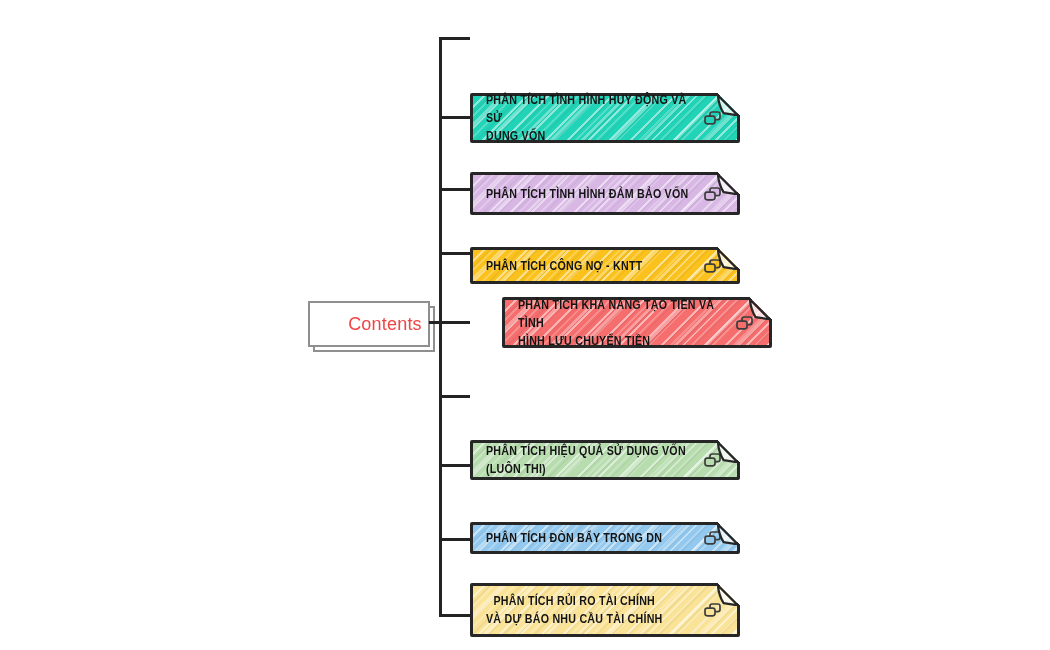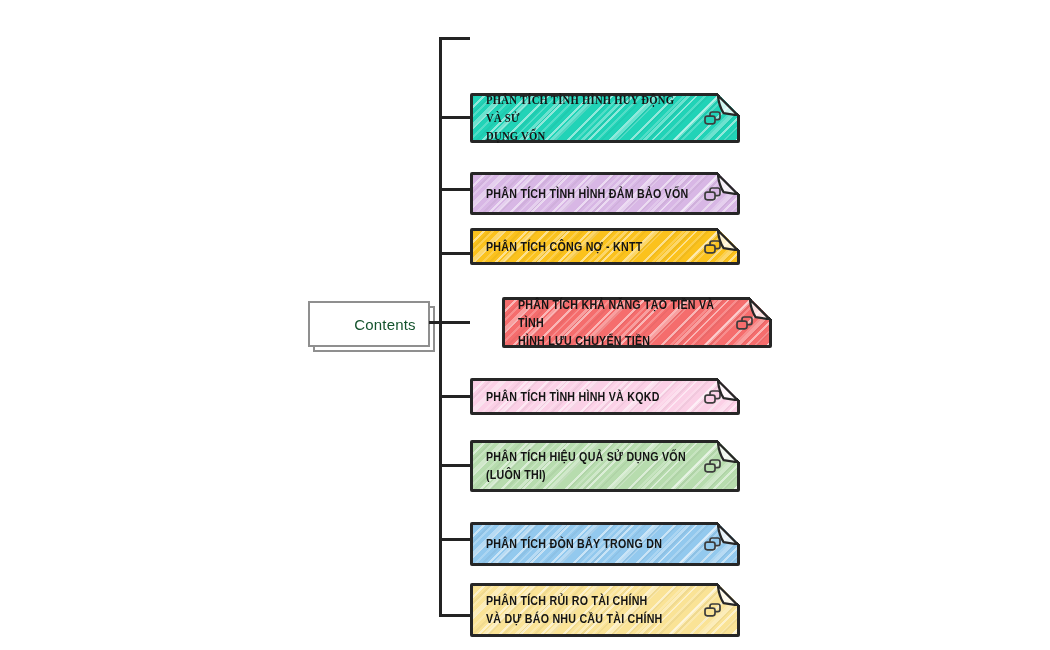"PHÂN TÍCH TÌNH HÌNH HUY" div.note { font-family: Liberation Serif, serif -> none }
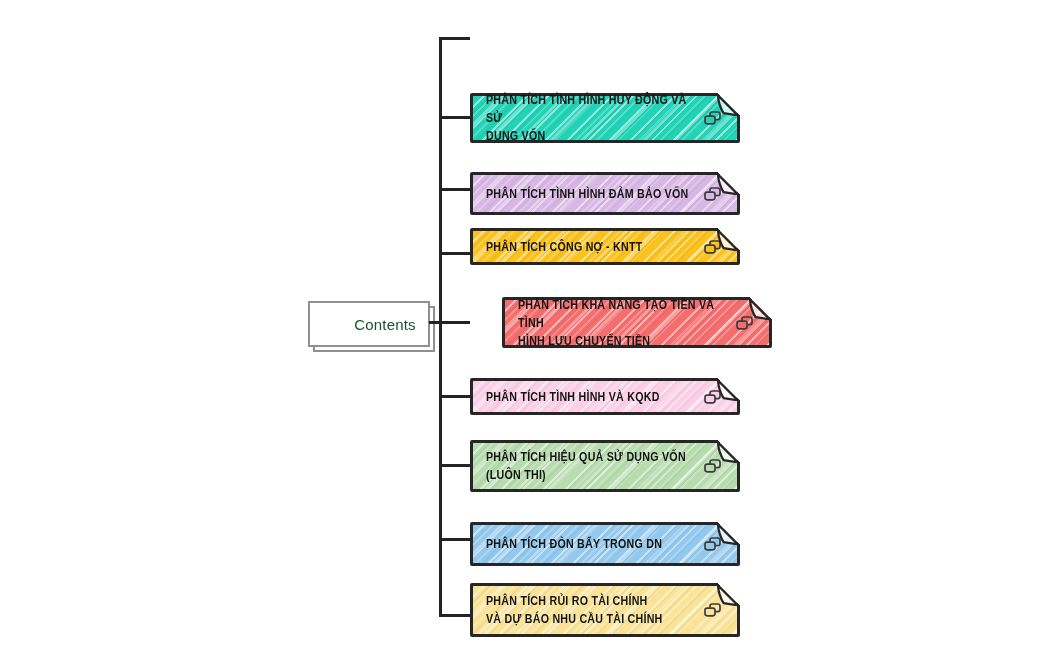"PHÂN TÍCH CÔNG NỢ -" div.note { top: 228px -> 247px }
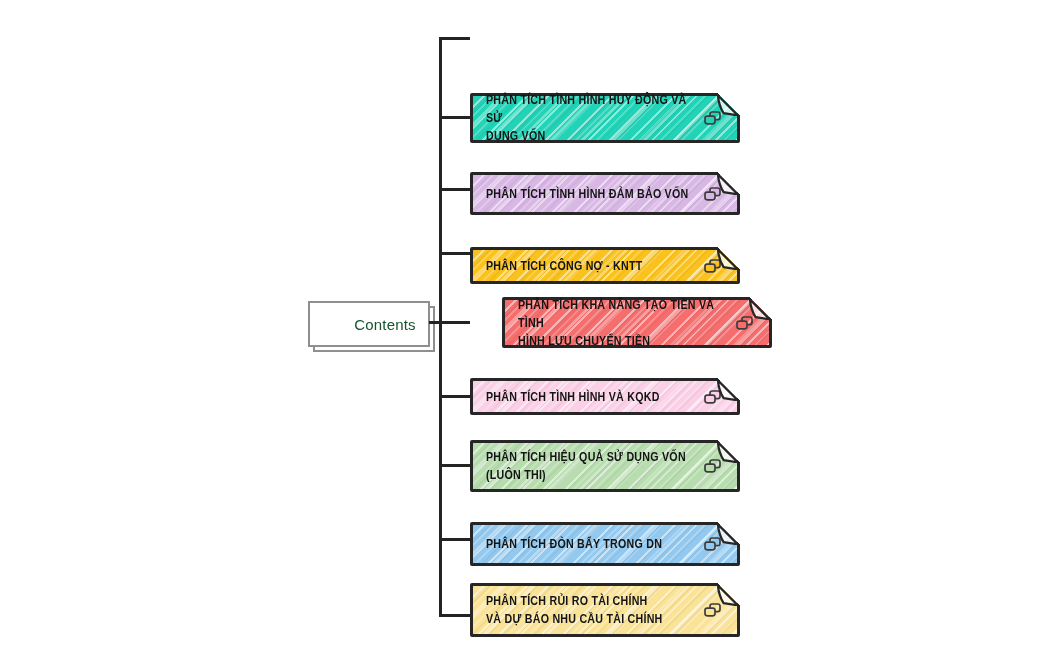"Contents" .root-node span { color: #14532d -> #ef4444; font-size: 15px -> 18px }
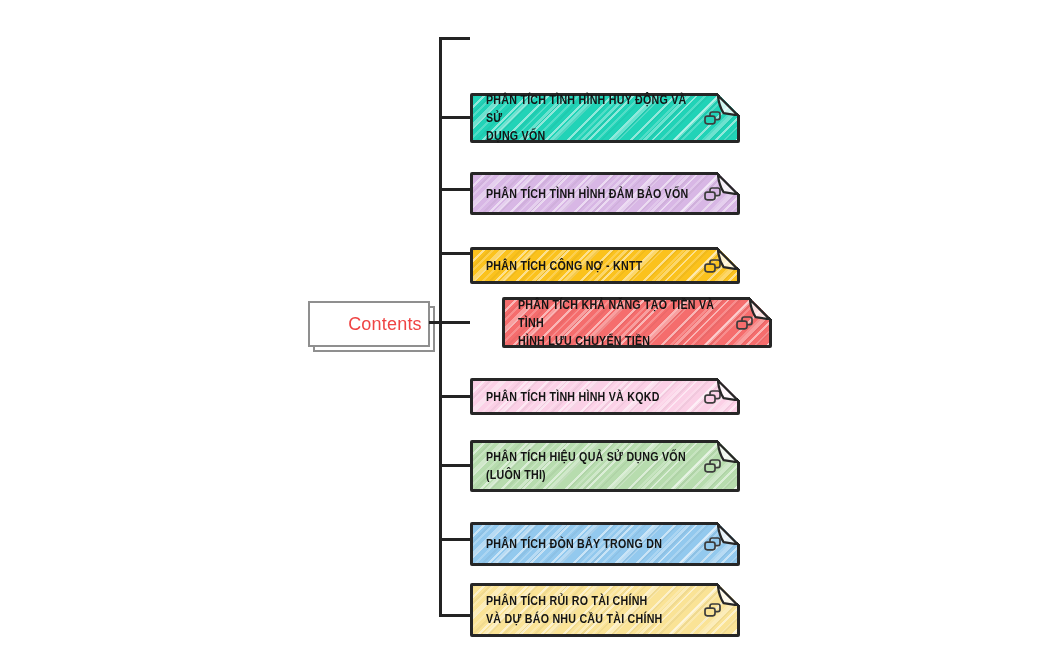"PHÂN TÍCH TÌNH HÌNH VÀ" div.note { html: <div> <div></div> <span>PHÂN TÍCH TÌNH HÌNH VÀ KQKD</span> <svg> <rect></rect> <rect></rect> </svg> <svg> <path></path> </svg> </div> -> none }
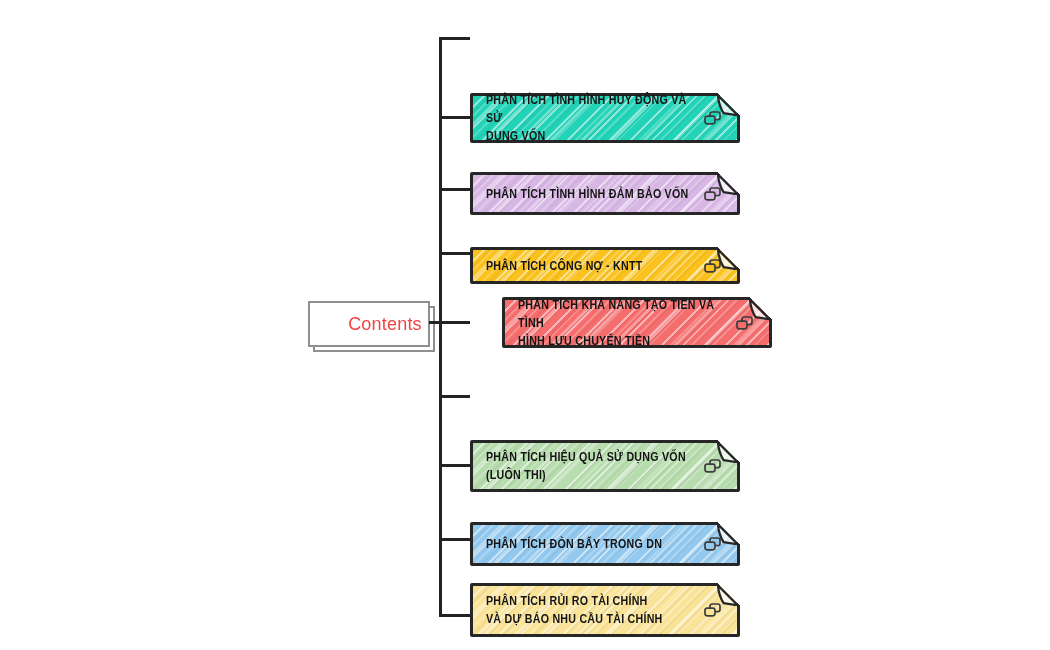"PHÂN TÍCH HIỆU QUẢ SỬ" div.note { height: 52px -> 40px }
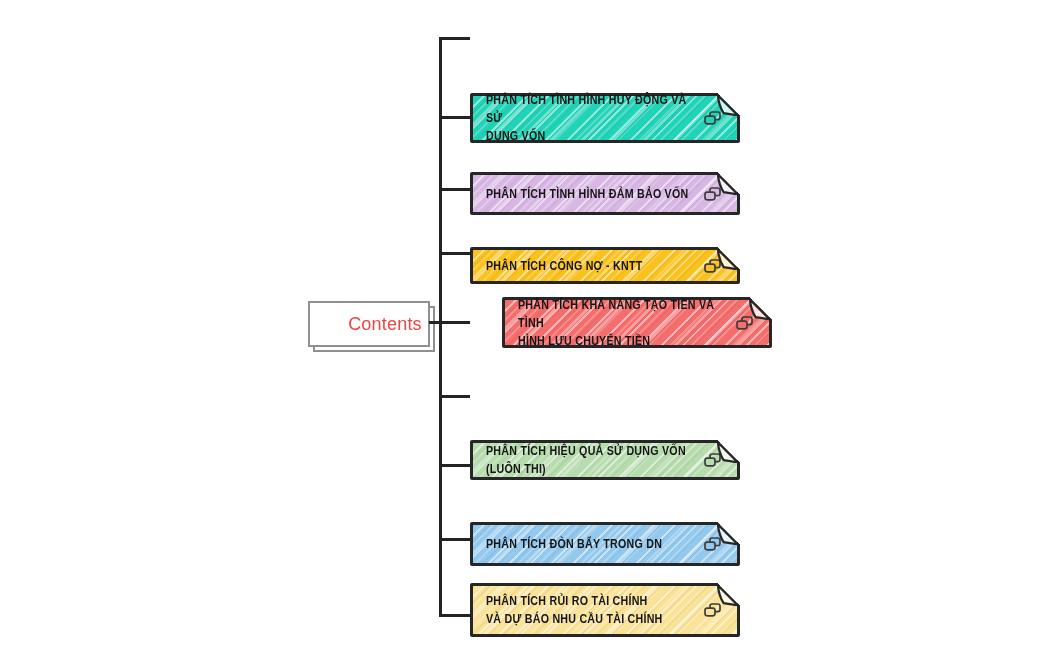"PHÂN TÍCH ĐÒN BẨY TRONG" div.note { height: 44px -> 32px }
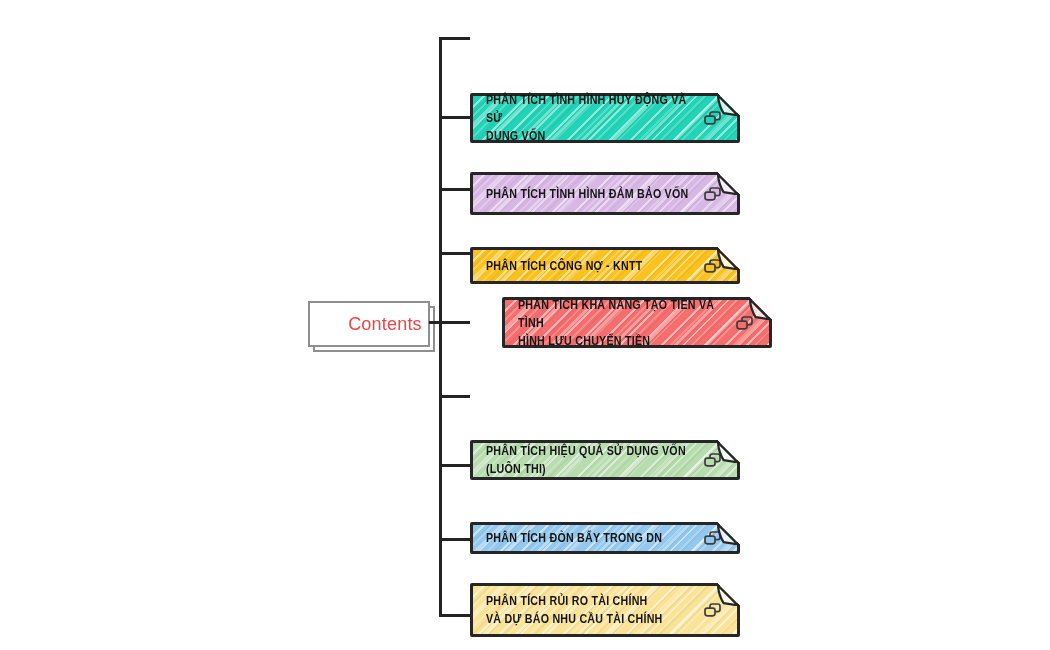"PHÂN TÍCH RỦI RO TÀI" div.note { text-align: none -> center }
